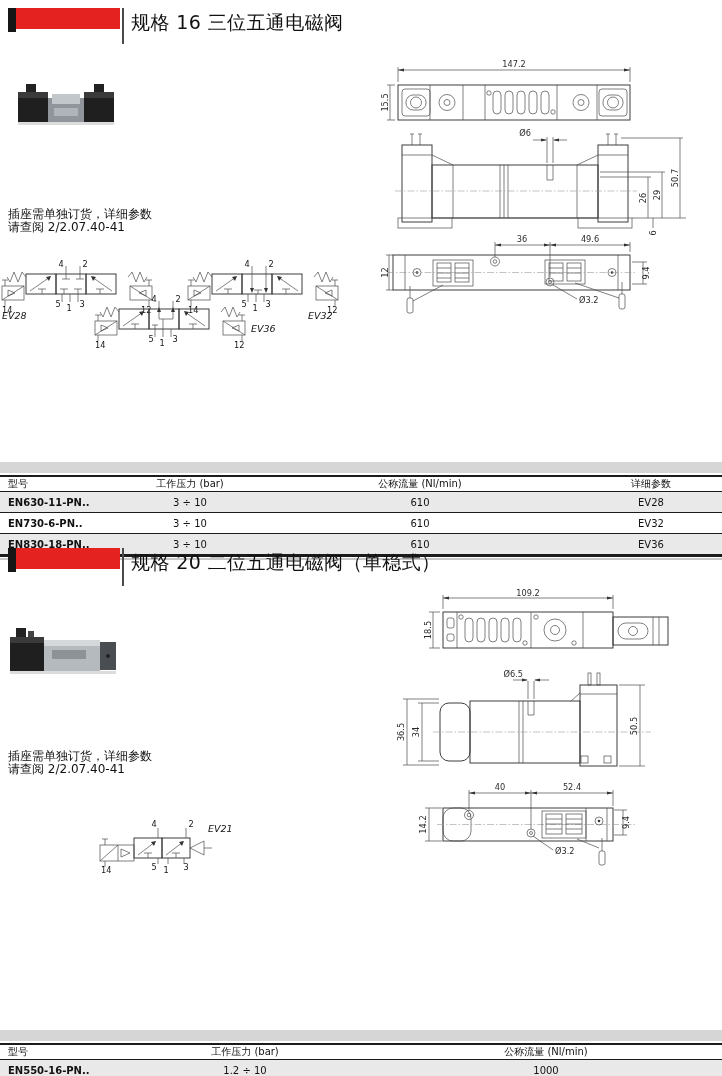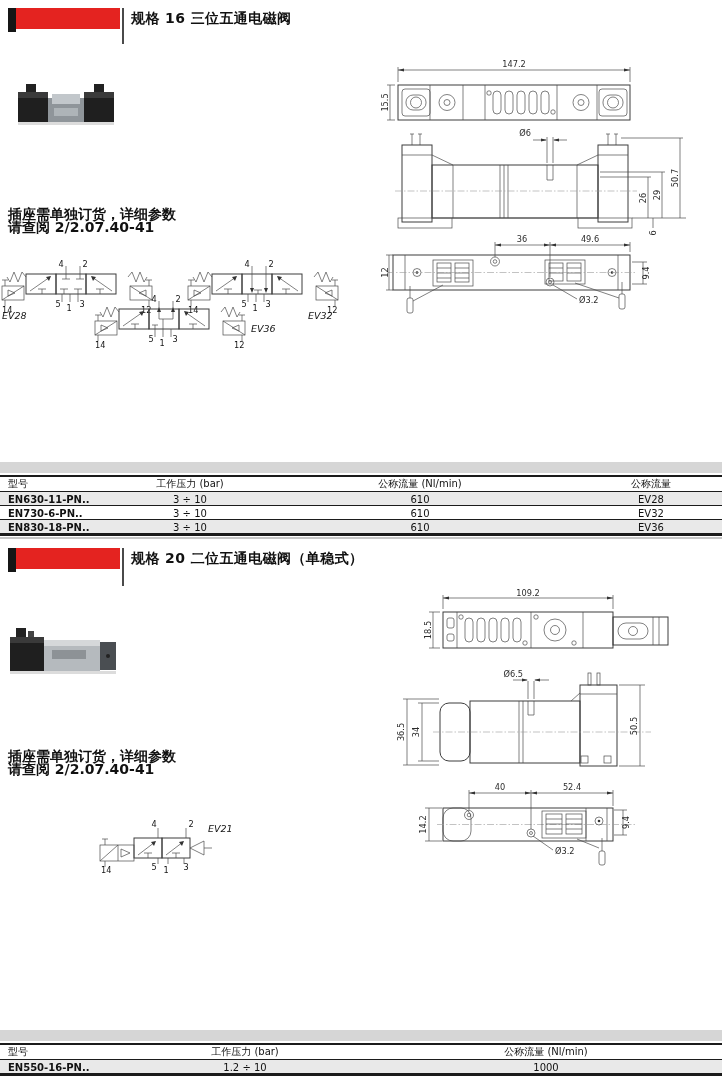"规格 16 三位五通电磁阀" .sec-title { font-size: 14px -> 19px; font-weight: bold -> normal }
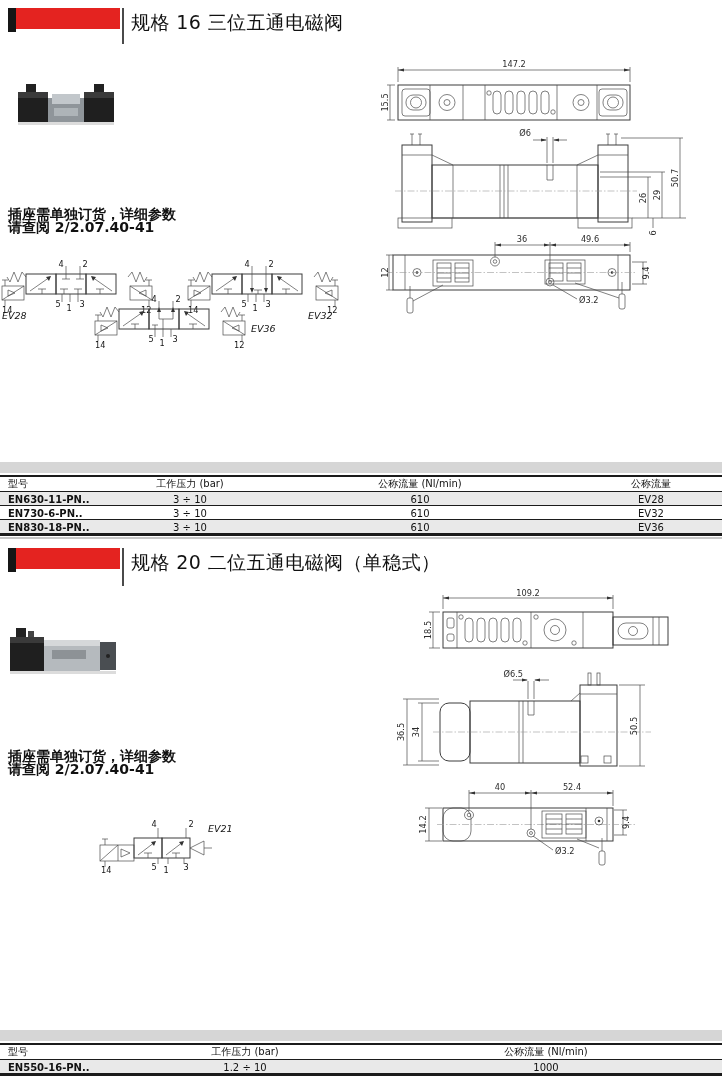"插座需单独订货，详细参数" .note { font-size: 14px -> 12px; font-weight: 700 -> 400 }
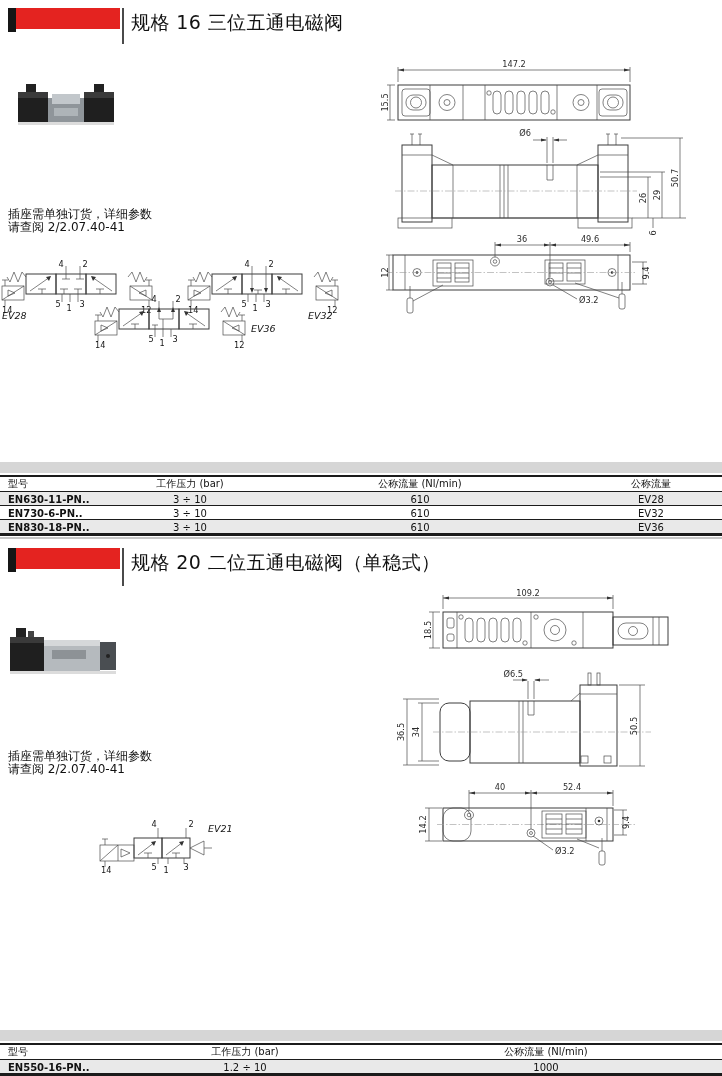"公称流量" div.c-sym { text: 公称流量 -> 详细参数 }
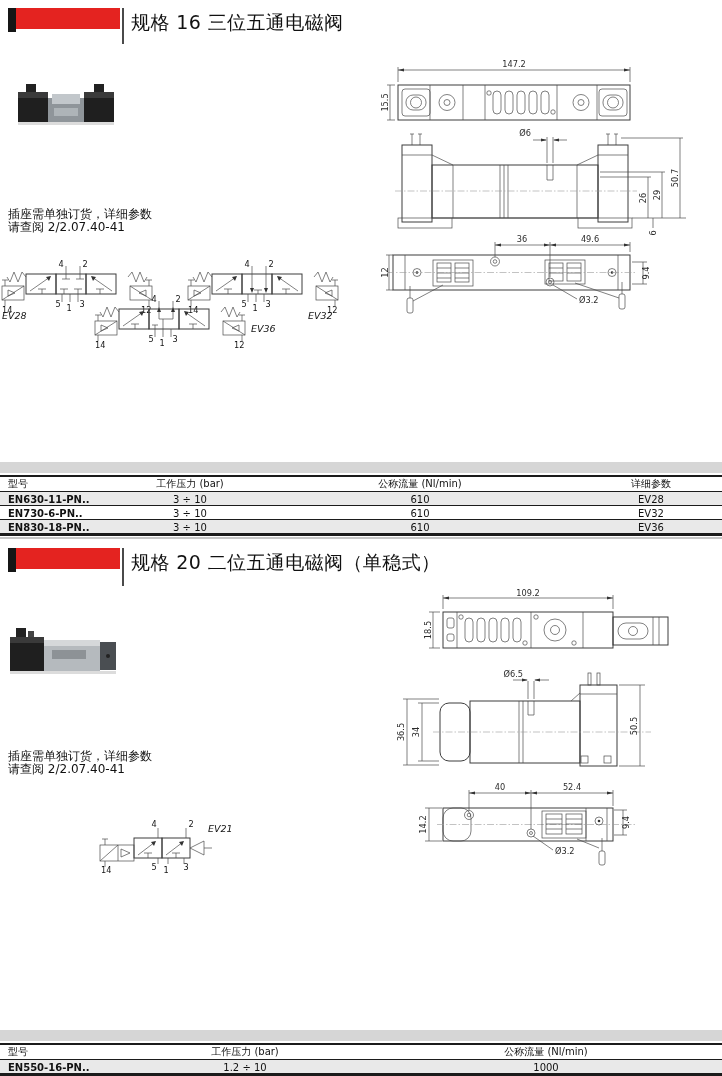"EN630-11-PN.." .trow { align-items: flex-end -> center; height: 14px -> 21px }
